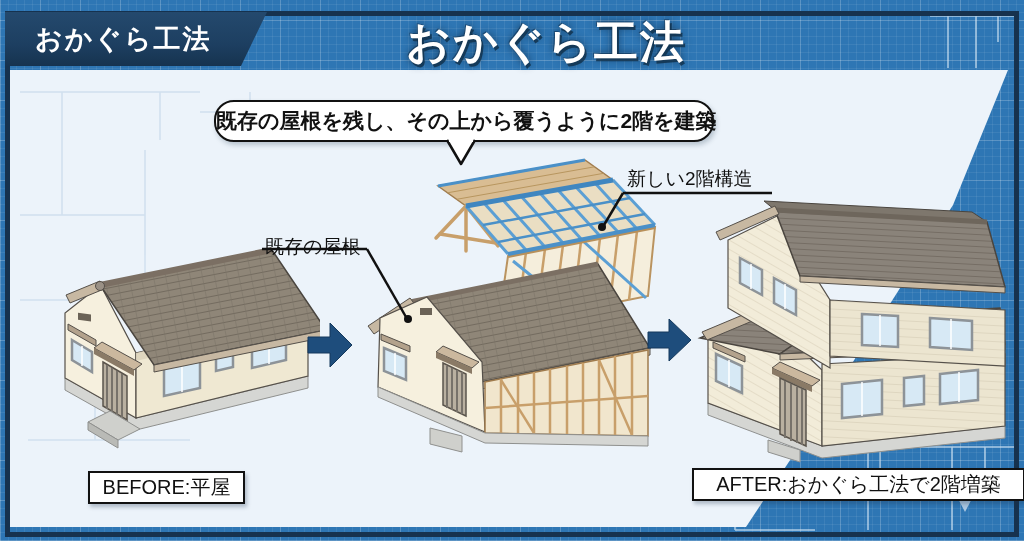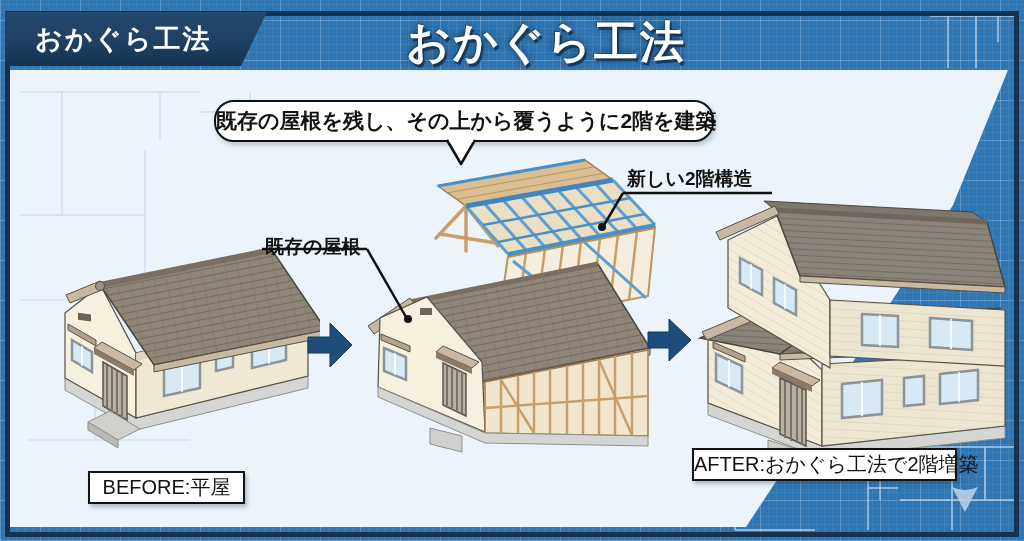"新しい2階構造" .annot-label { font-weight: bold -> normal }
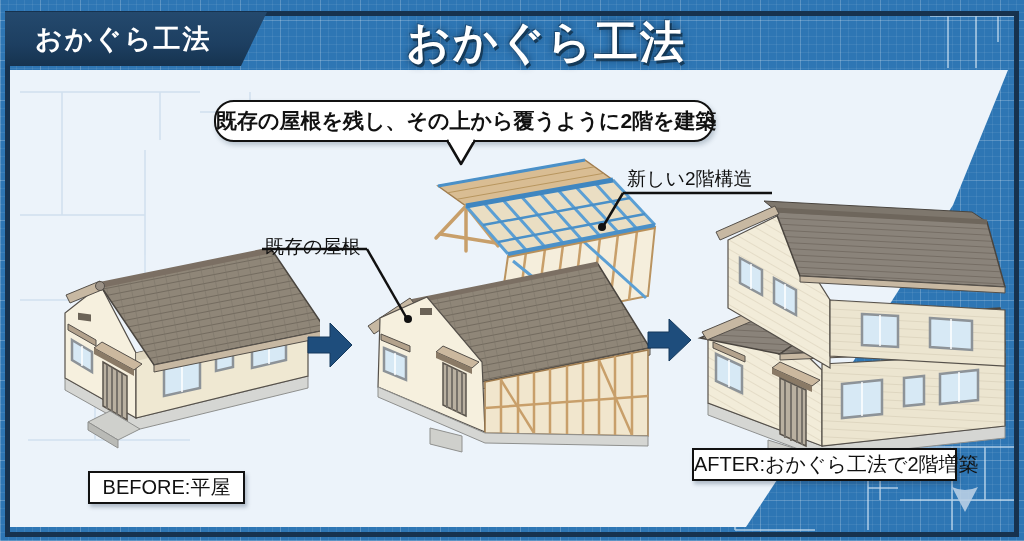"AFTER:おかぐら工法で2階増築" #caption-after { top: 448px -> 468px; width: 265px -> 333px }
